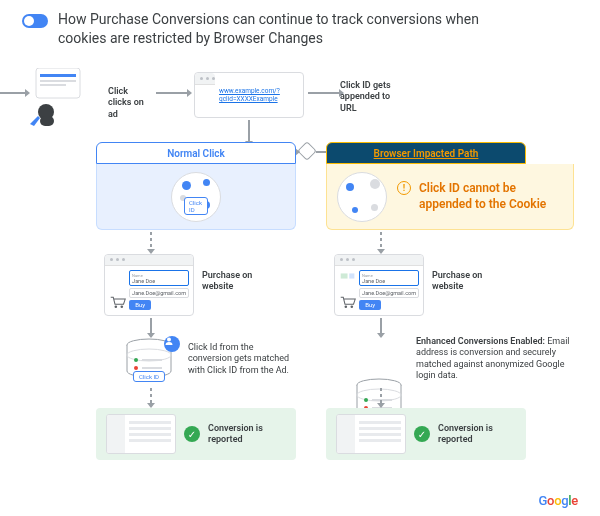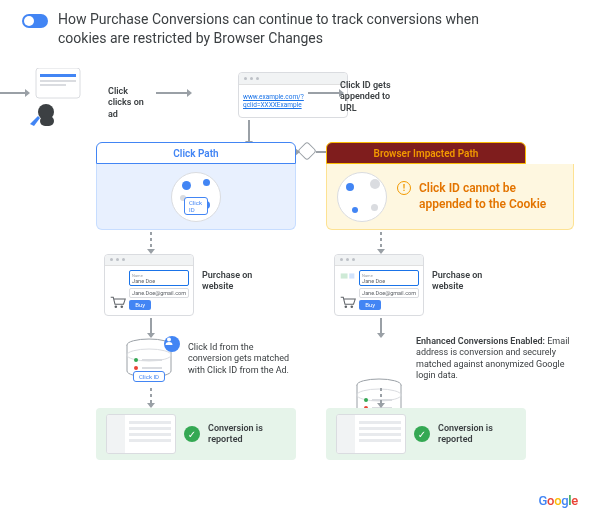"www.example.com/?qclid=XXXXExample" .browser { flex-direction: column -> row; margin-left: 44px -> none }
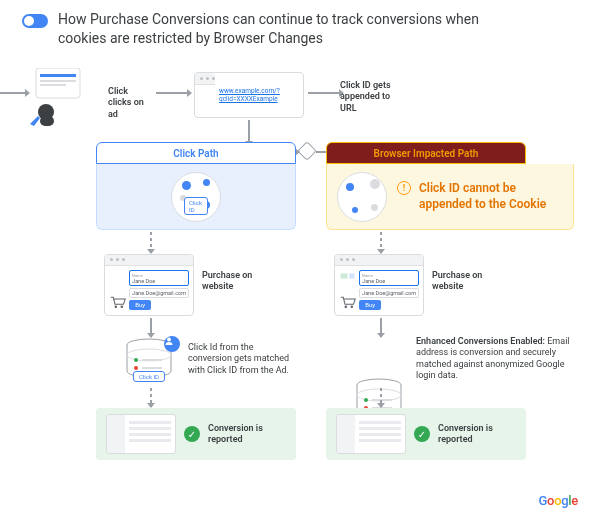"Click Path" div.path-head { text: Click Path -> Normal Click }
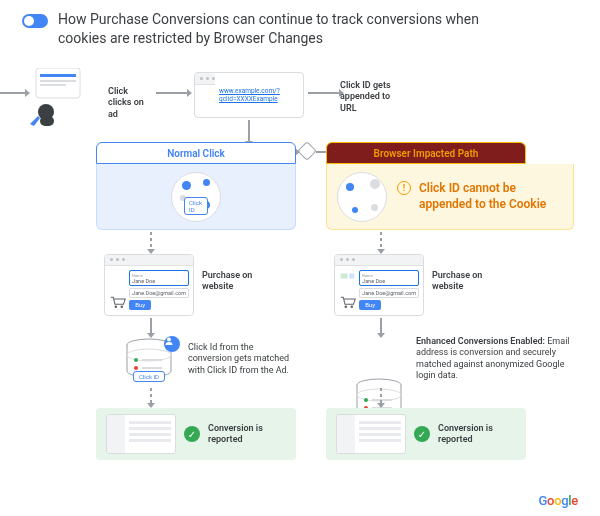"Browser Impacted Path" .impacted-head { background: #7f1d1d -> #0c4a6e; text-decoration: none -> underline }
